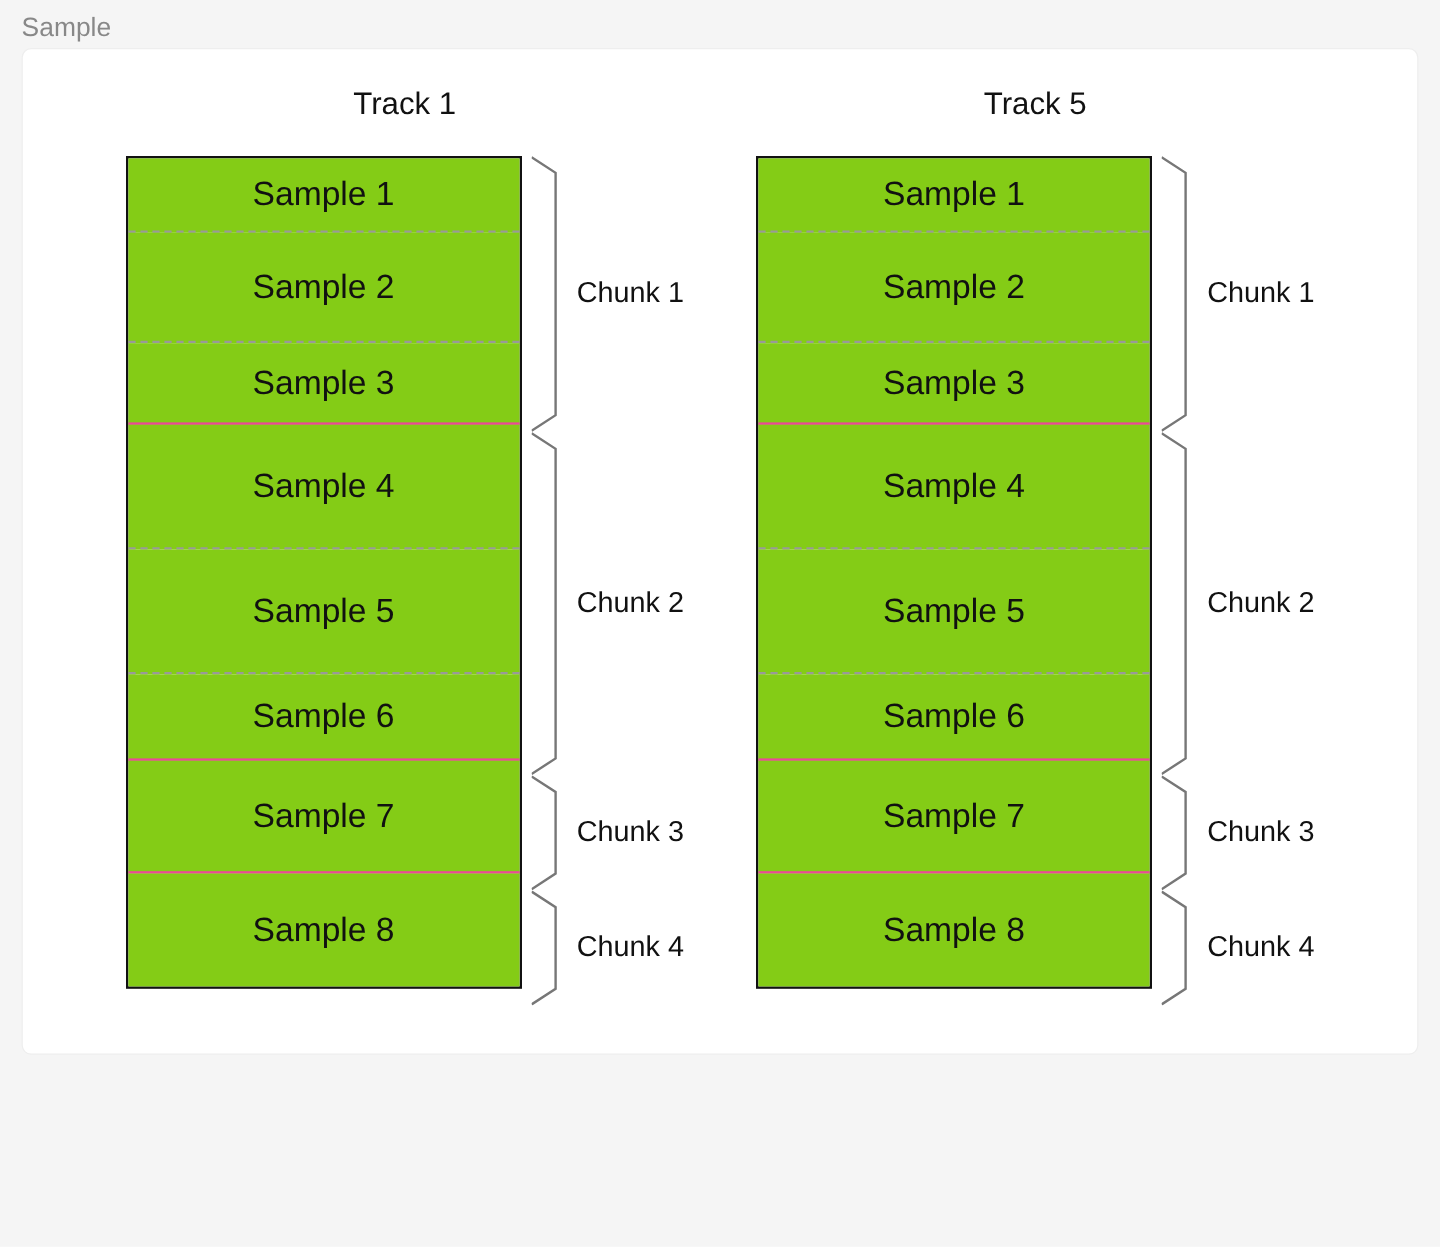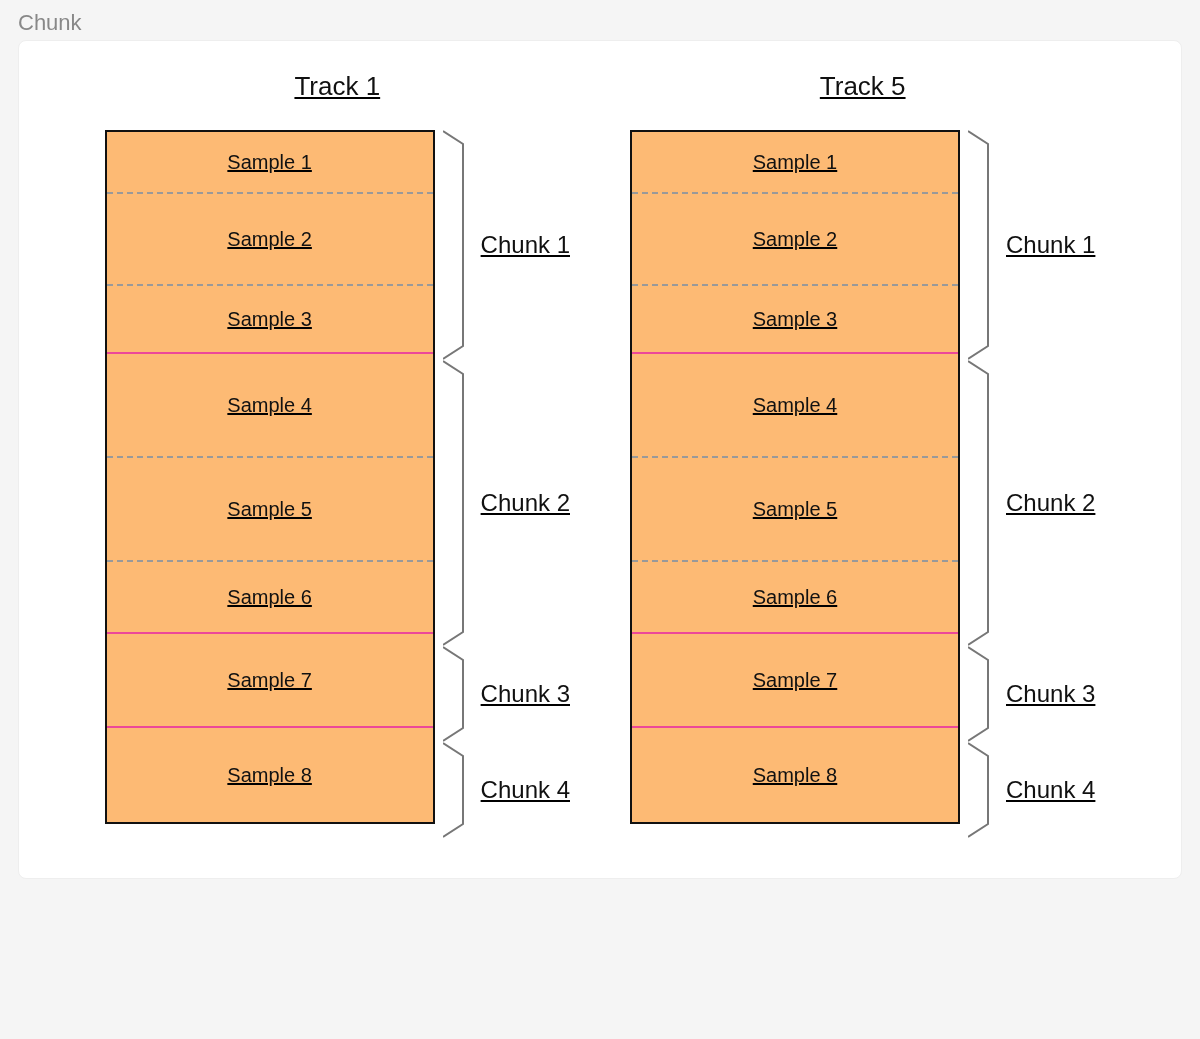"Chunk" div.outer-label { text: Chunk -> Sample }
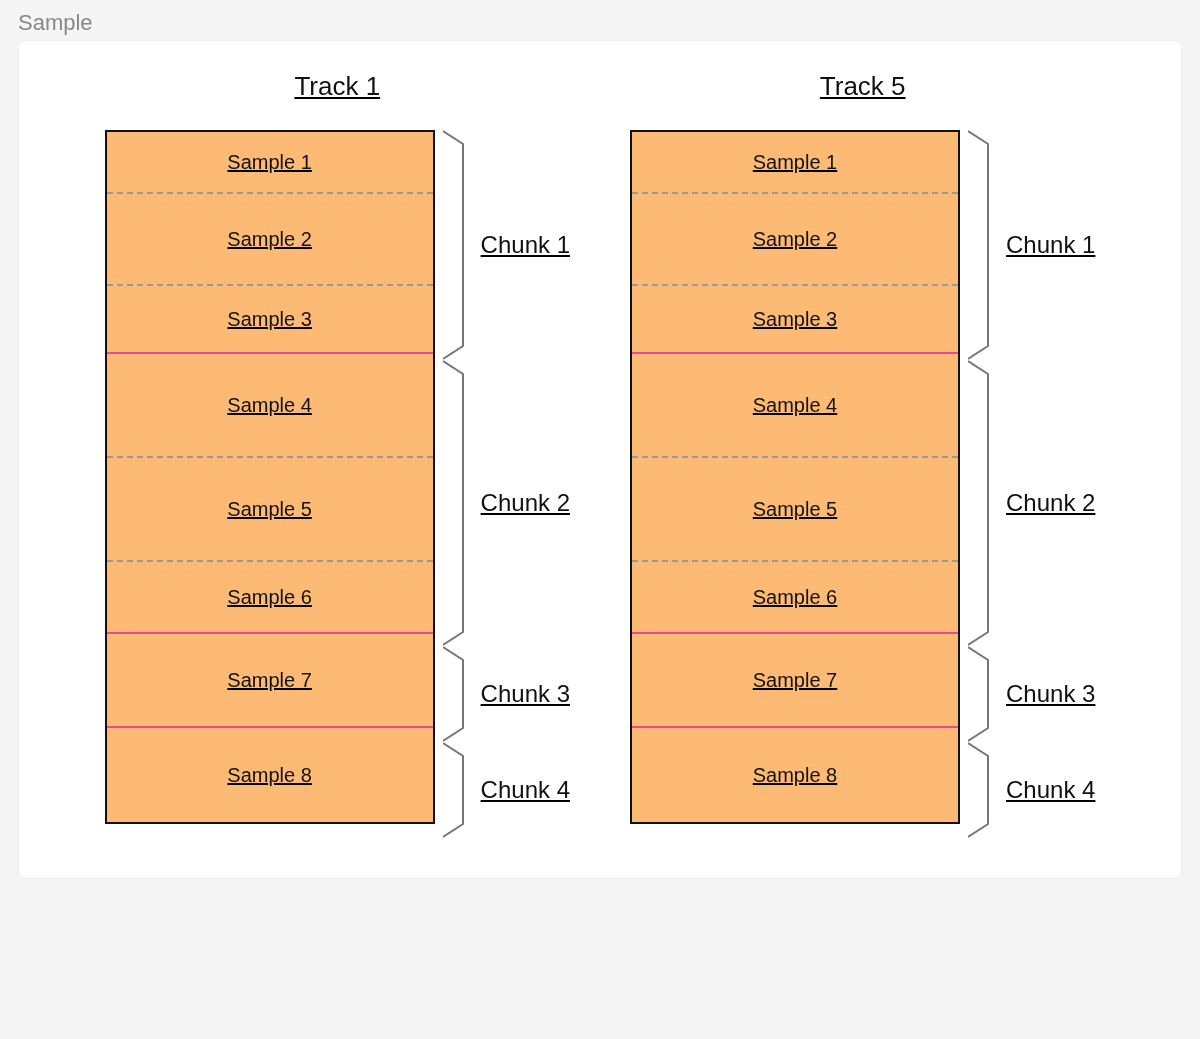"Track 1" .panel { text-decoration: underline -> none }
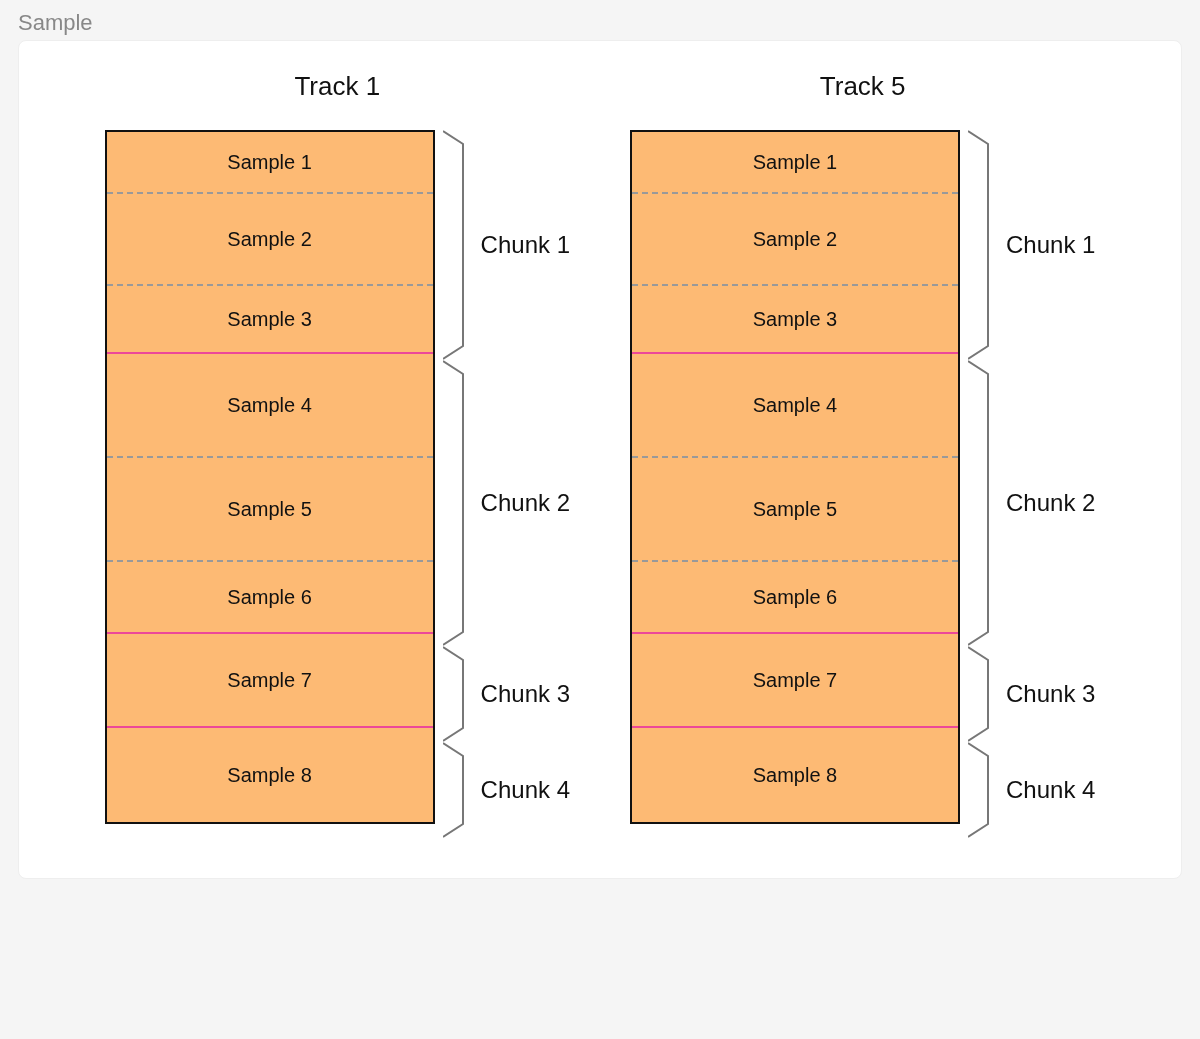"Sample 1" .sample { background: #fdba74 -> #84cc16; font-size: 20px -> 28px }
